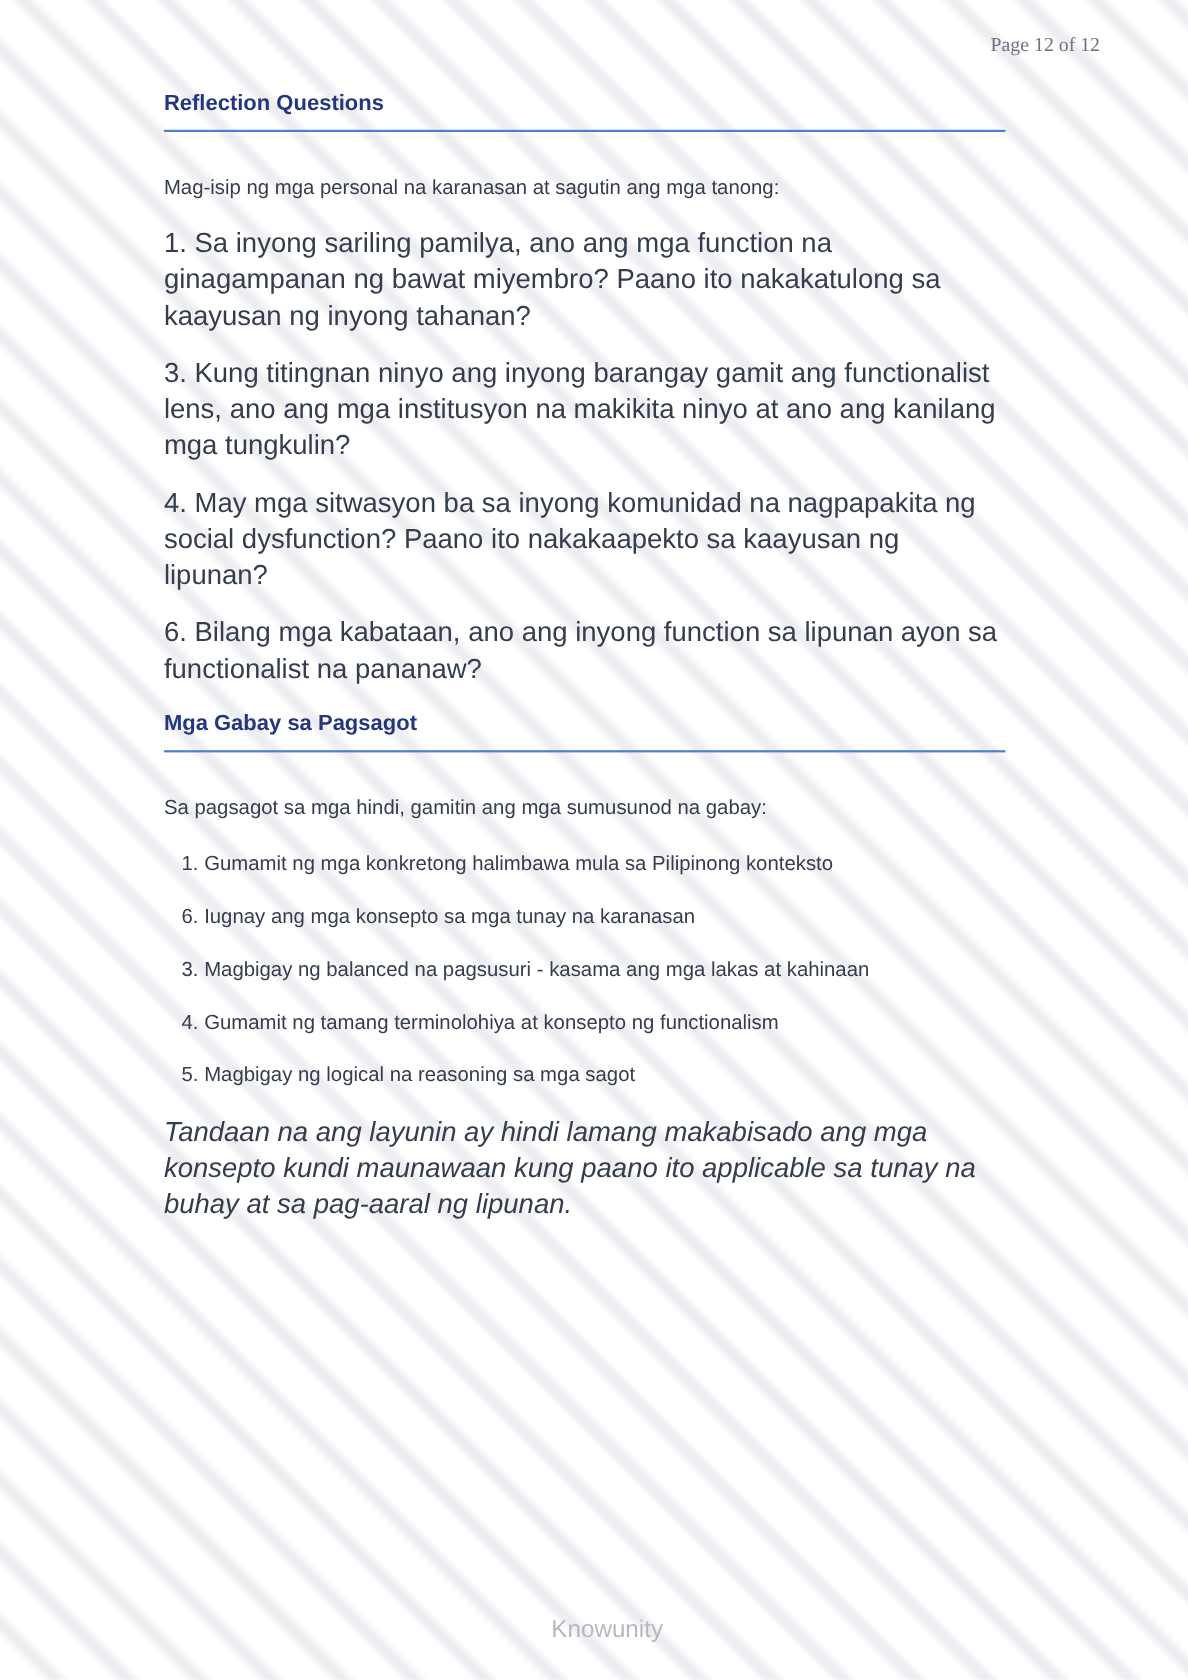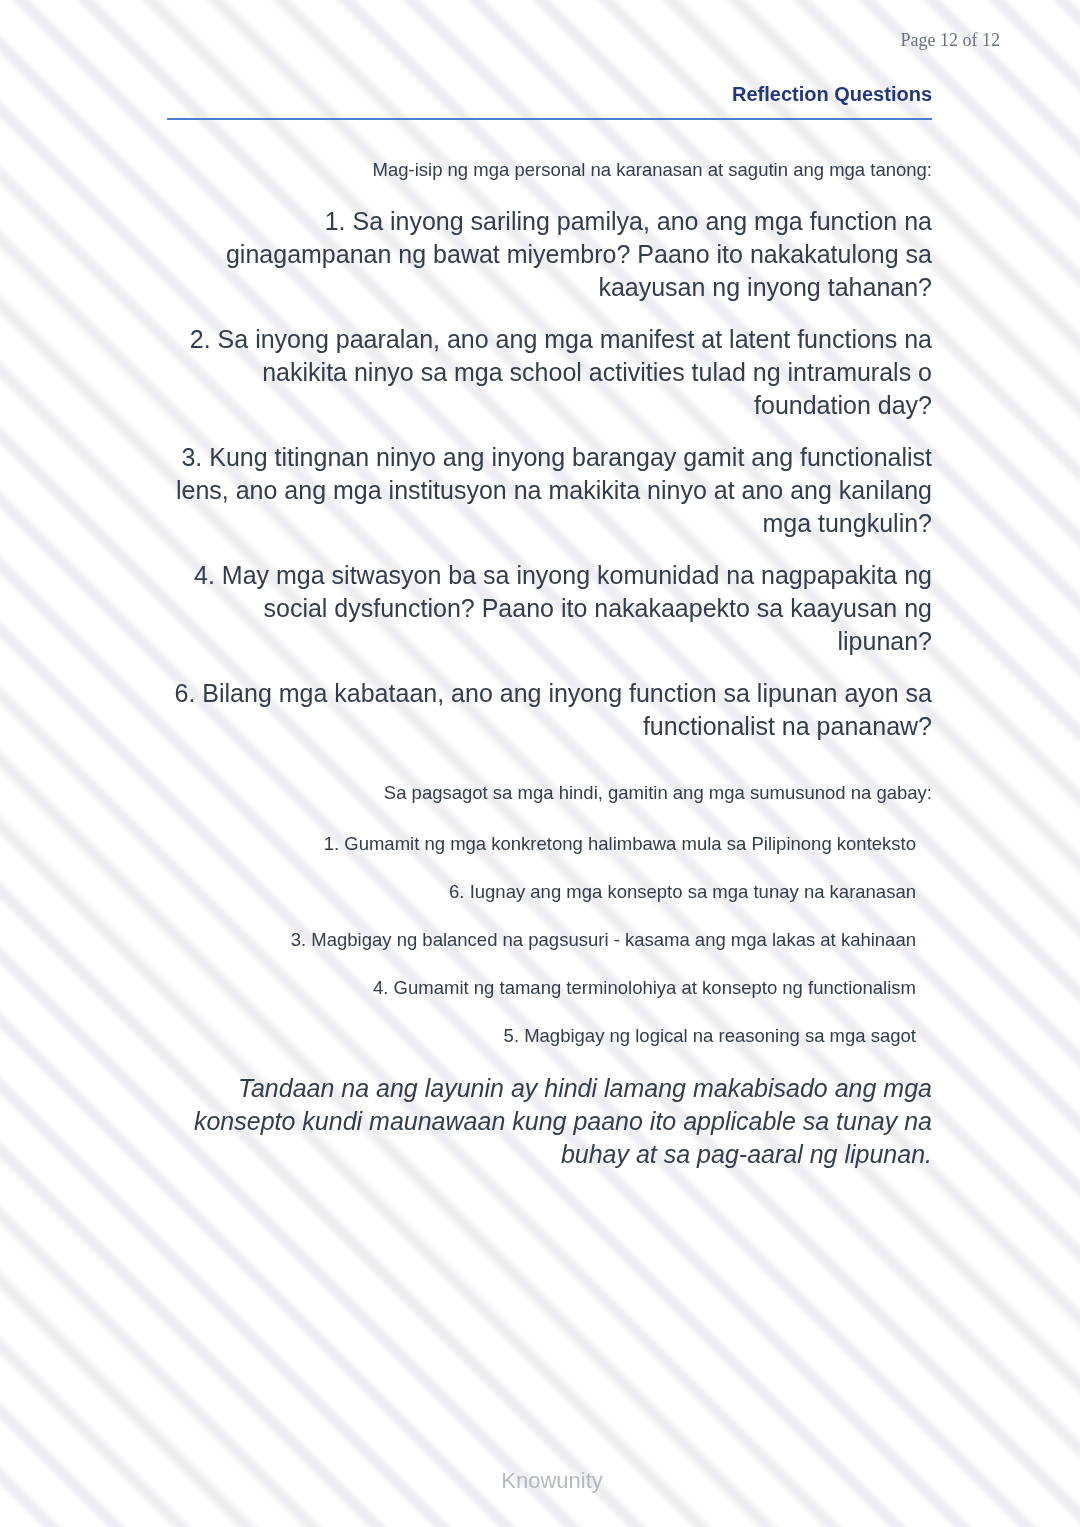"Reflection Questions" .content { left: 167px -> 149px; text-align: right -> none }
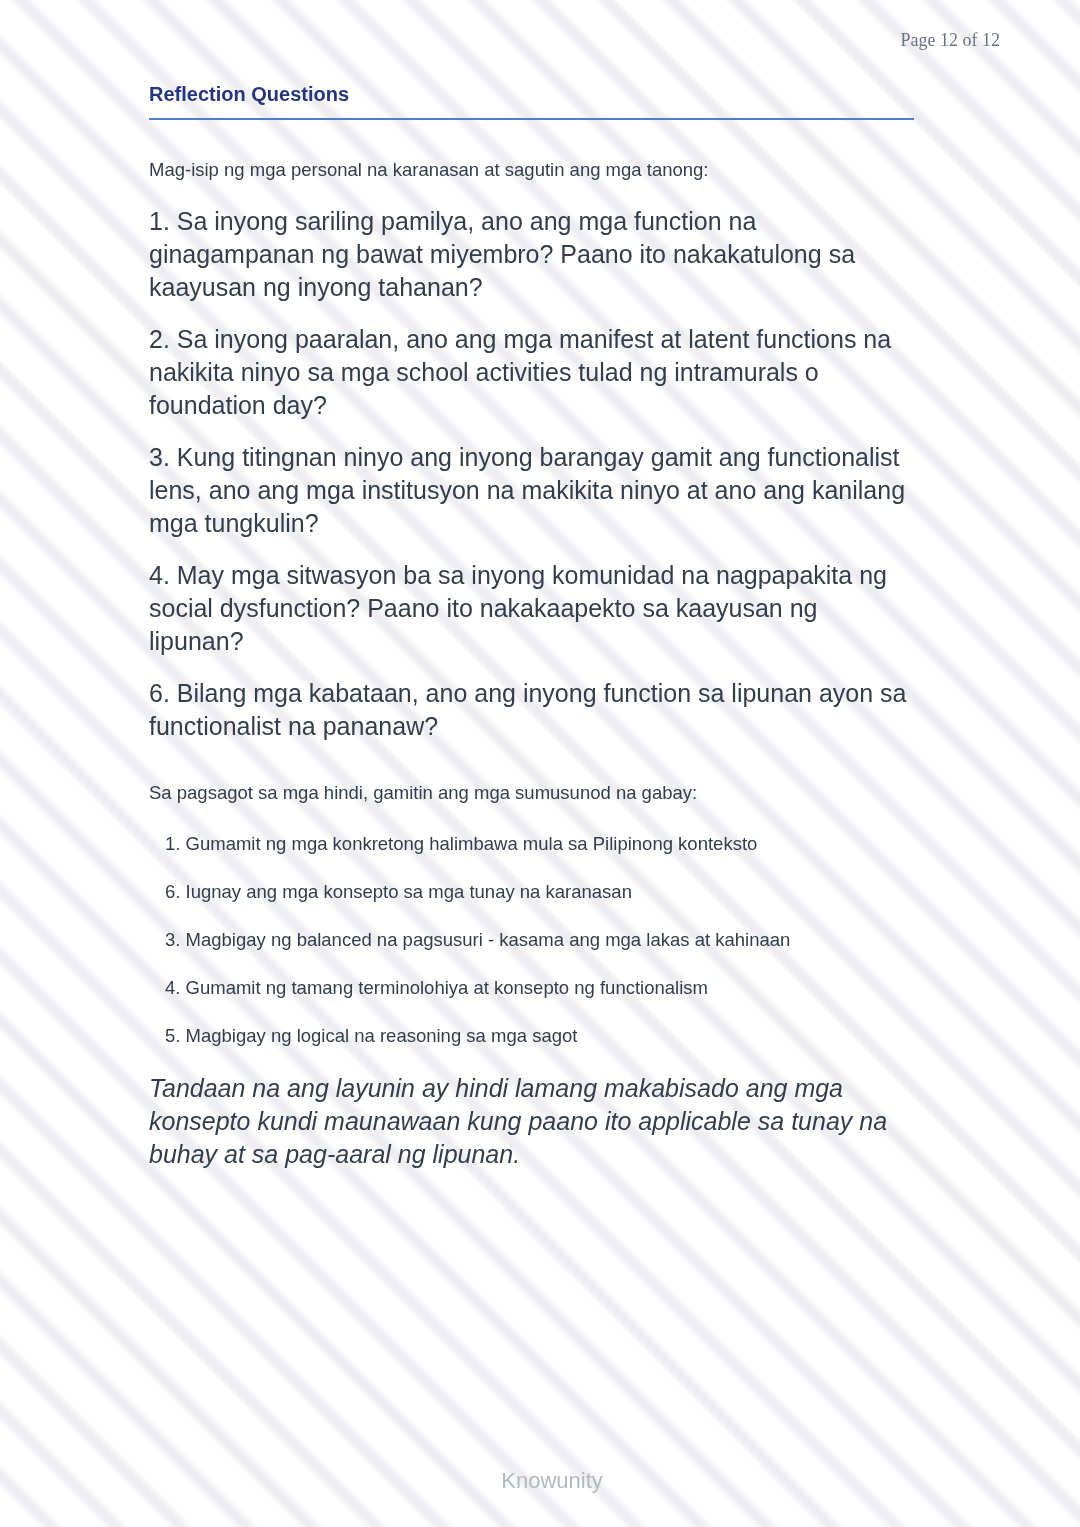"2. Sa inyong paaralan, ano" p.para { html: <p>2. Sa inyong paaralan, ano ang mga manifest at latent functions na nakikita ninyo sa mga school activities tulad ng intramurals o foundation day?</p> -> none }
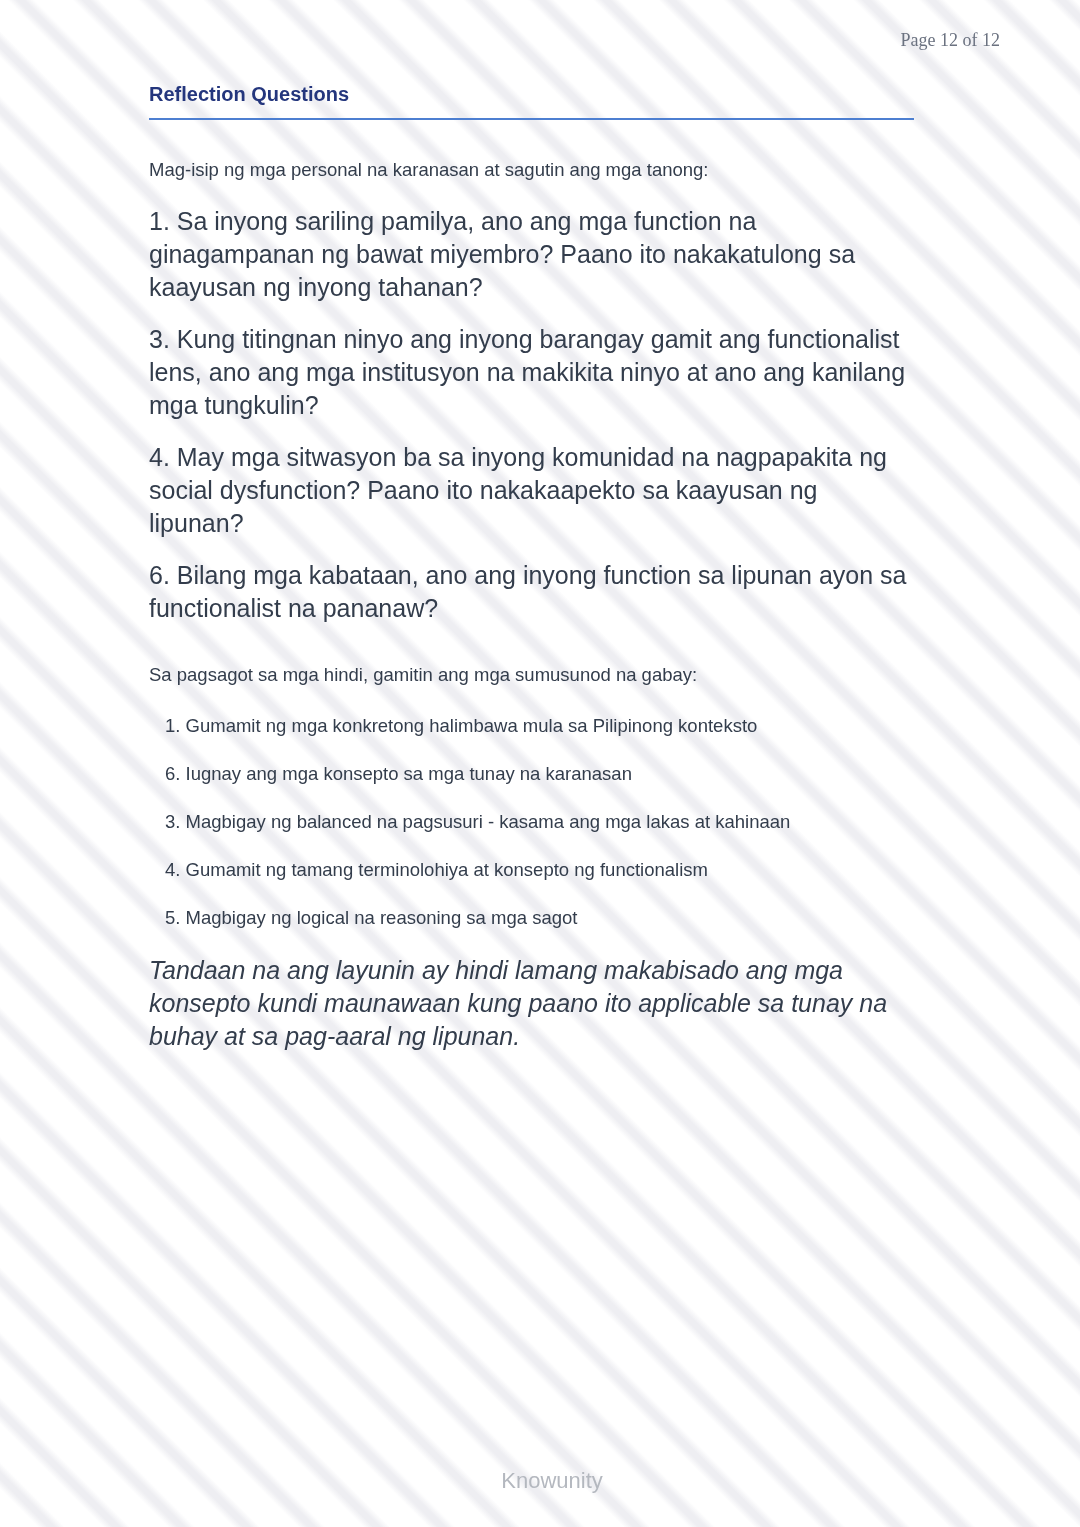"Mga Gabay sa Pagsagot" h2.section-heading { html: none -> <h2>Mga Gabay sa Pagsagot</h2> }
